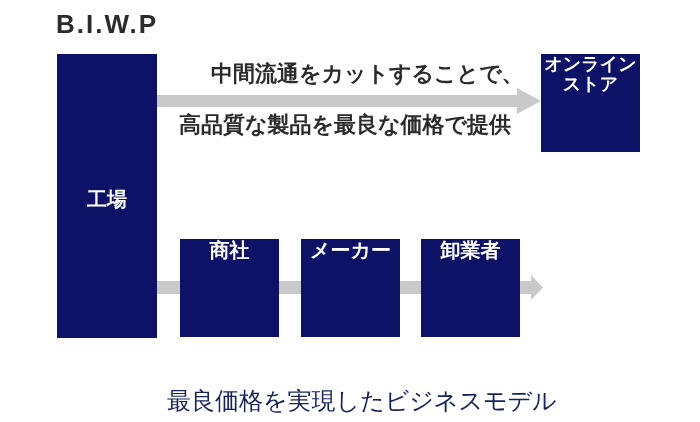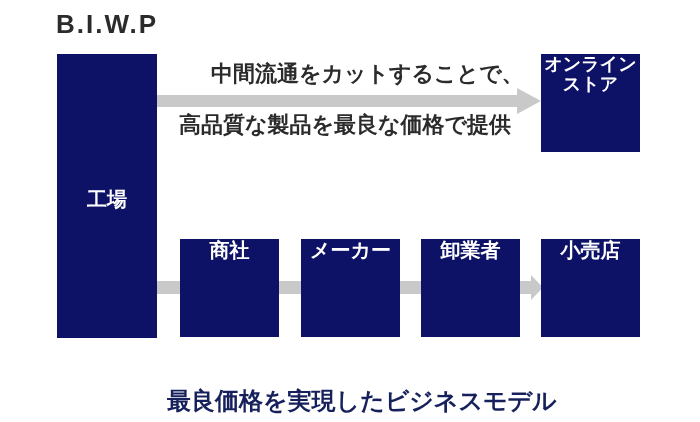"小売店" div.node-box { html: <div> <span>小売店</span> </div> -> none }
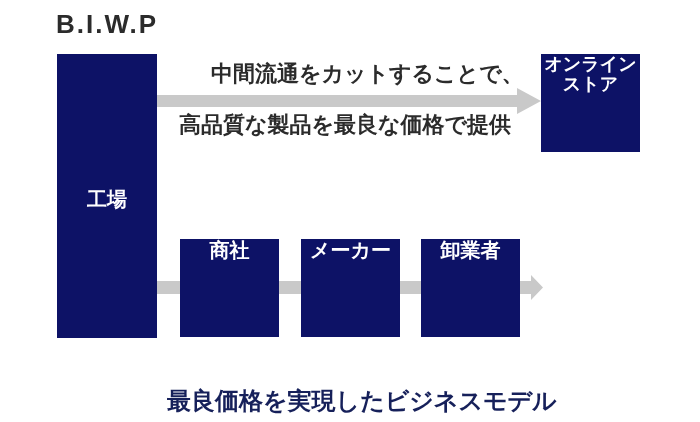"最良価格を実現したビジネスモデル" .tagline { font-weight: bold -> normal }
